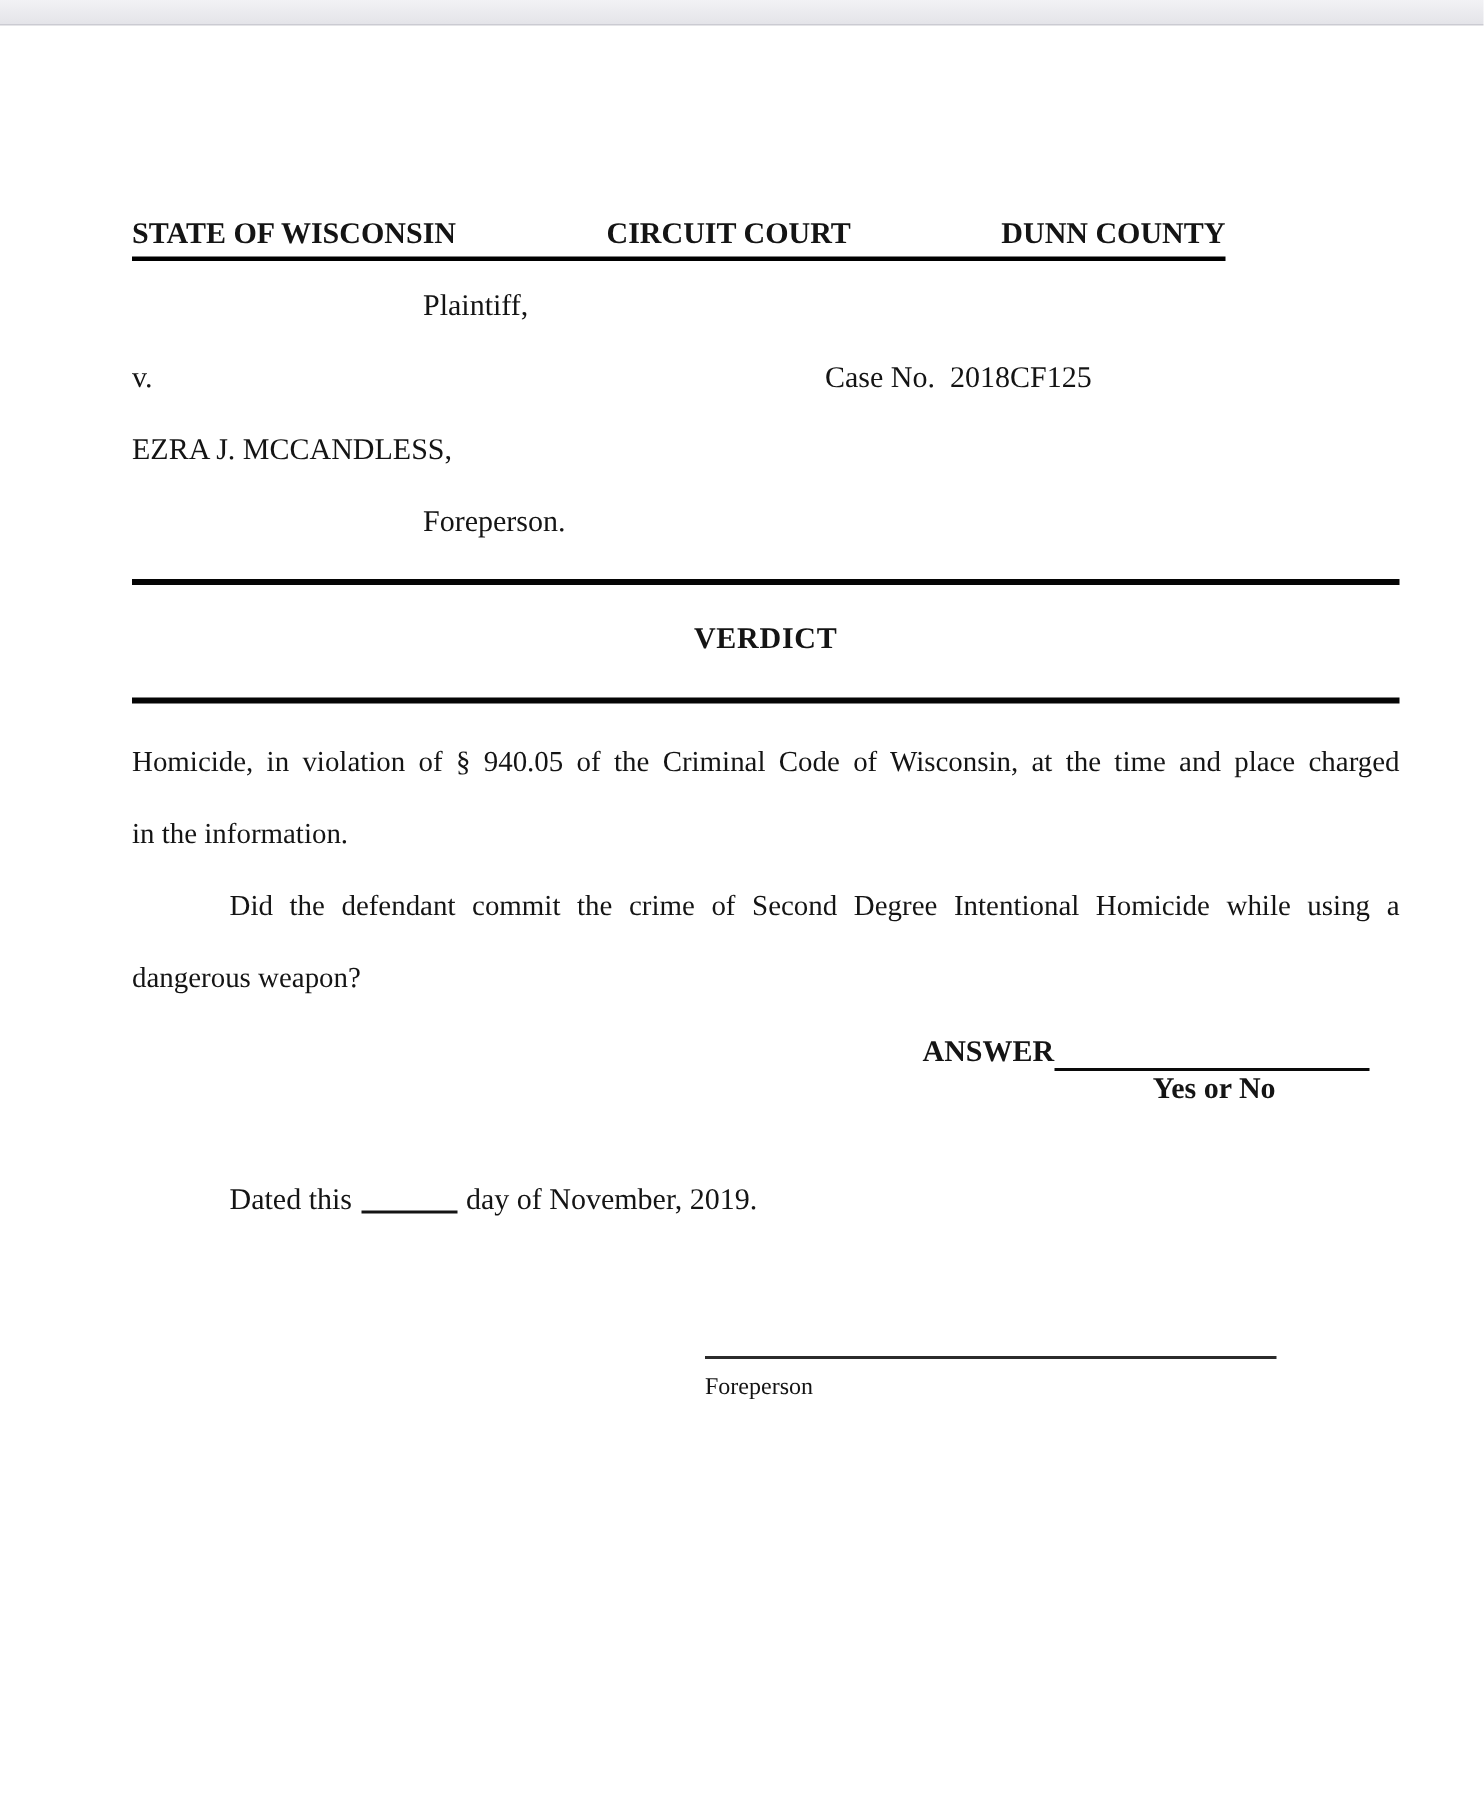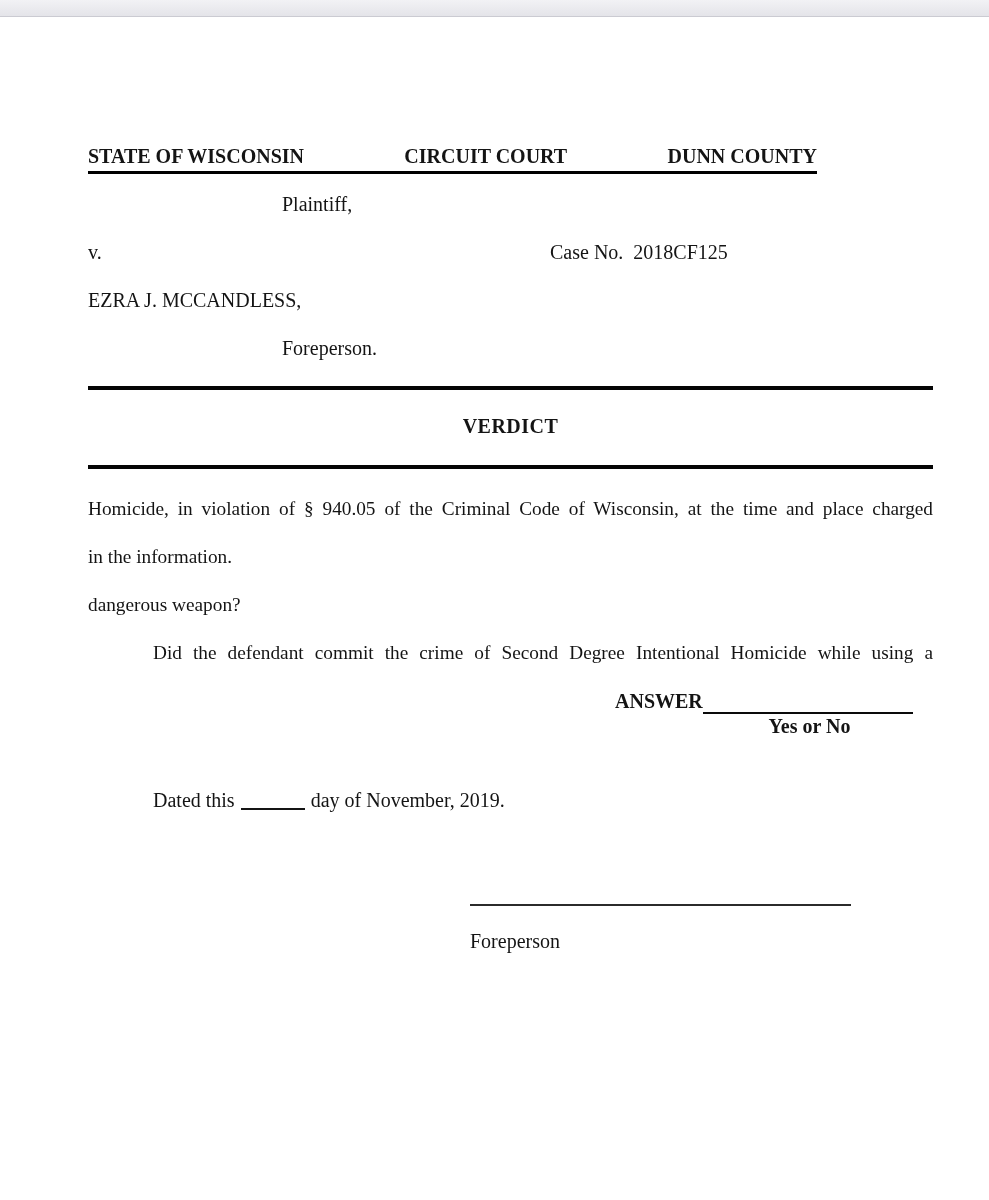"dangerous weapon?" div.pline { order: before "Did the defendant commit the" -> after "Did the defendant commit the" }
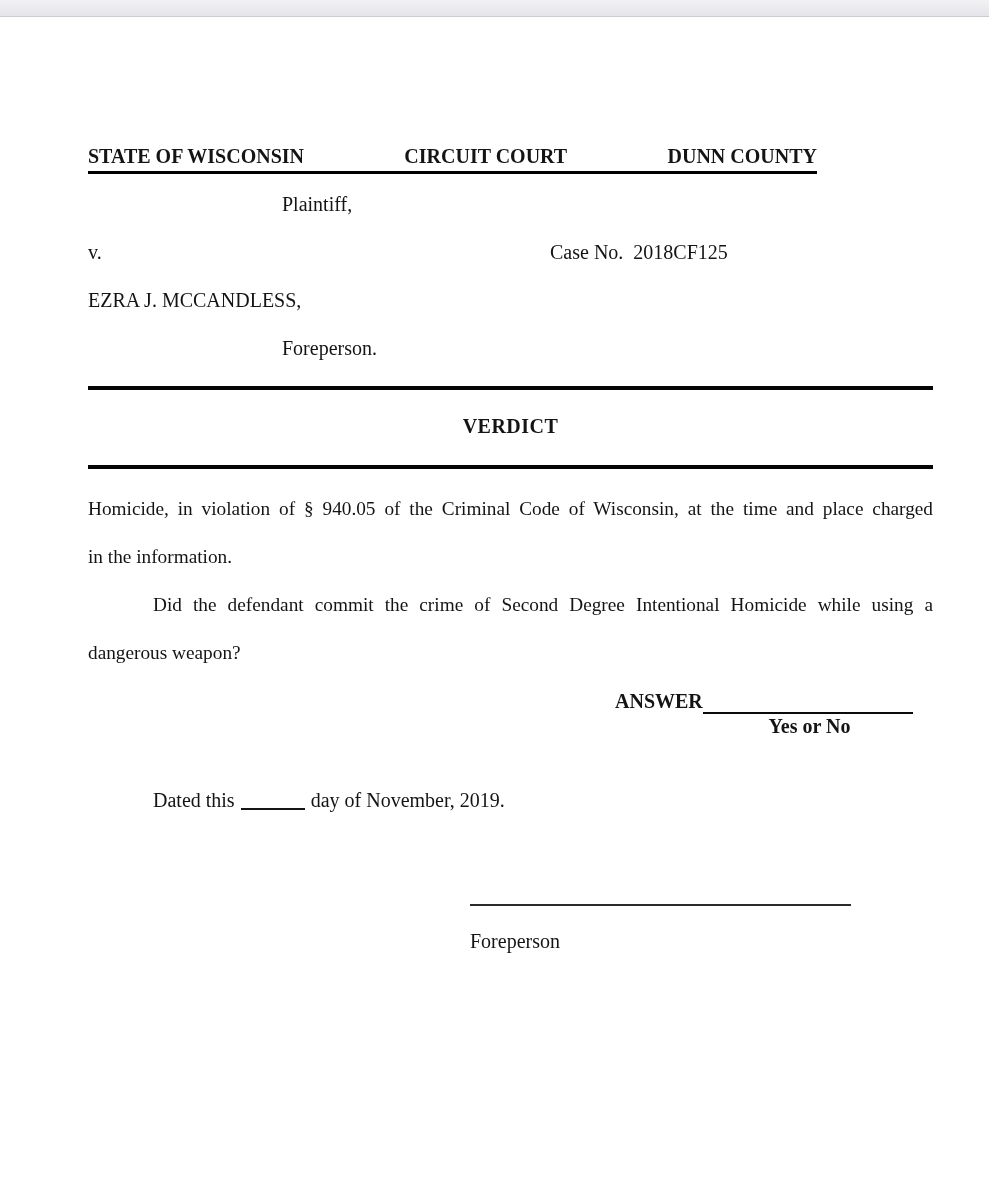"Foreperson" .sig-label { font-size: 20px -> 16px; padding-top: 24px -> 8px }
